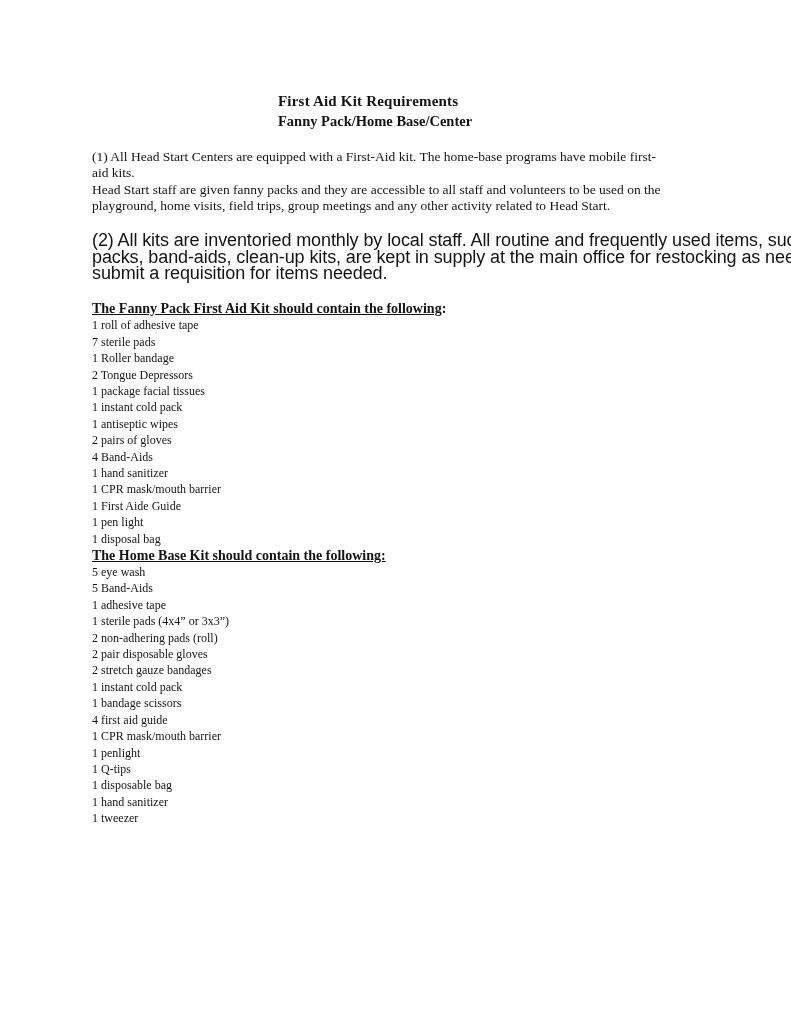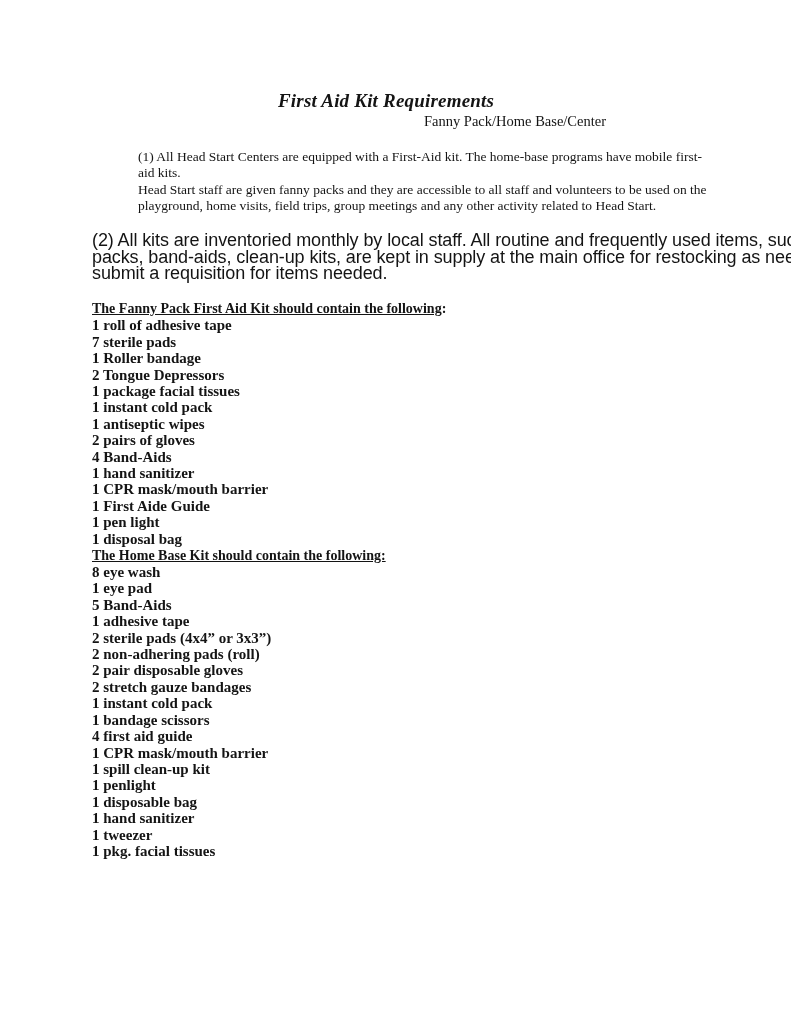"First Aid Kit Requirements" h1.doc-title { font-size: 19px -> 15px; font-style: italic -> none }
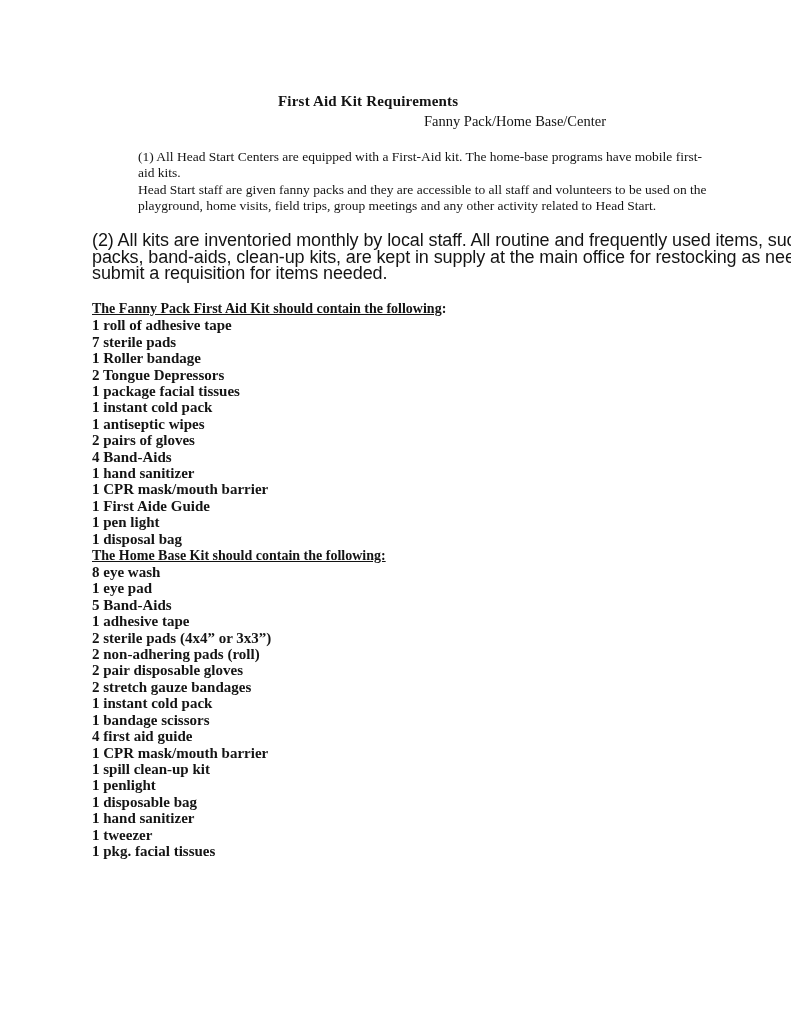"Fanny Pack/Home Base/Center" h2.doc-subtitle { font-weight: normal -> bold; text-align: center -> none }
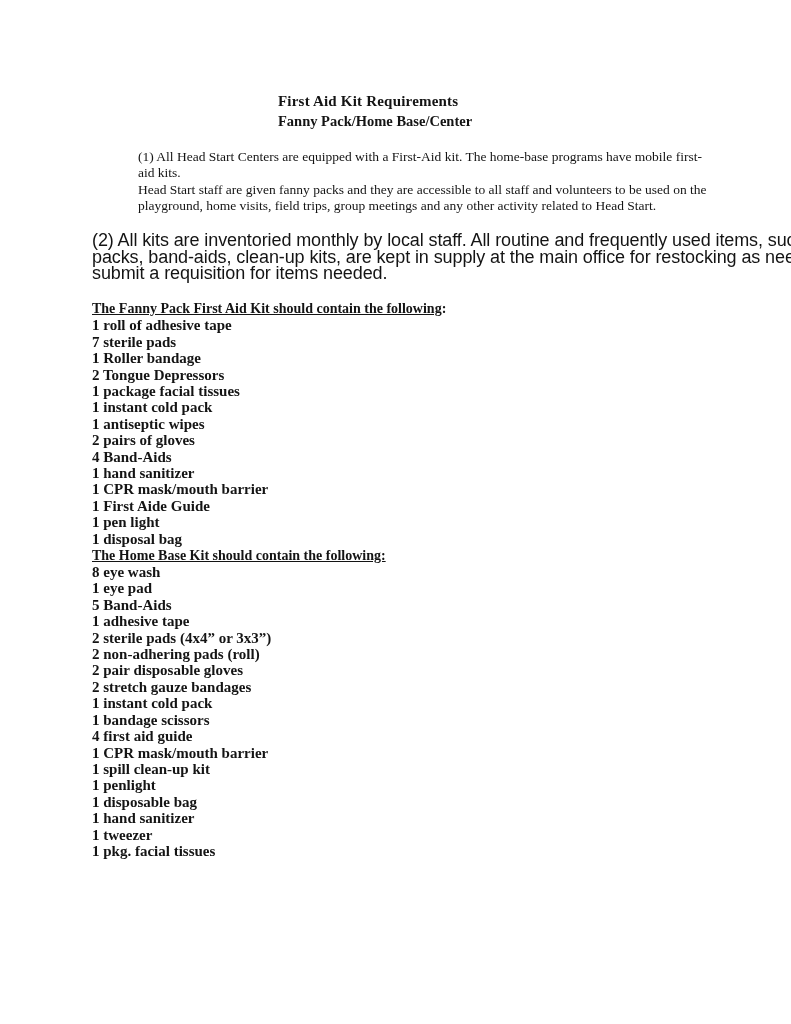"(1) All Head Start Centers" p.para-1 { margin-left: 46px -> none }
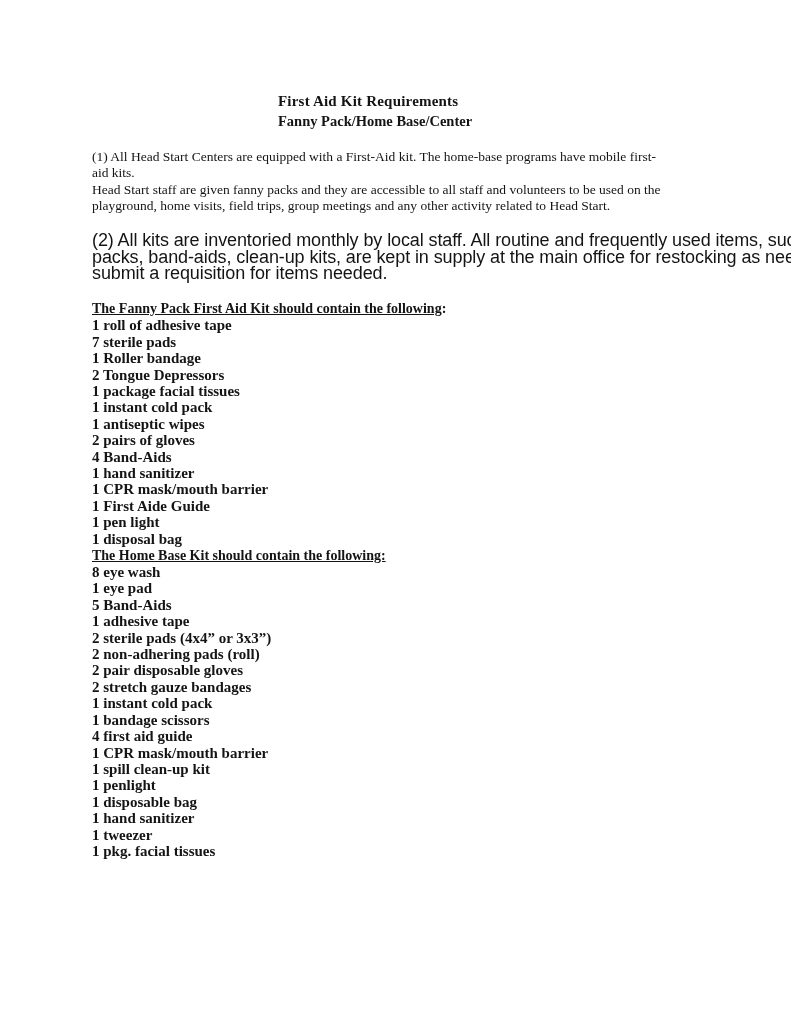"1 roll of adhesive tape" ul.kit-list li { font-size: 15px -> 12px; font-weight: bold -> none }
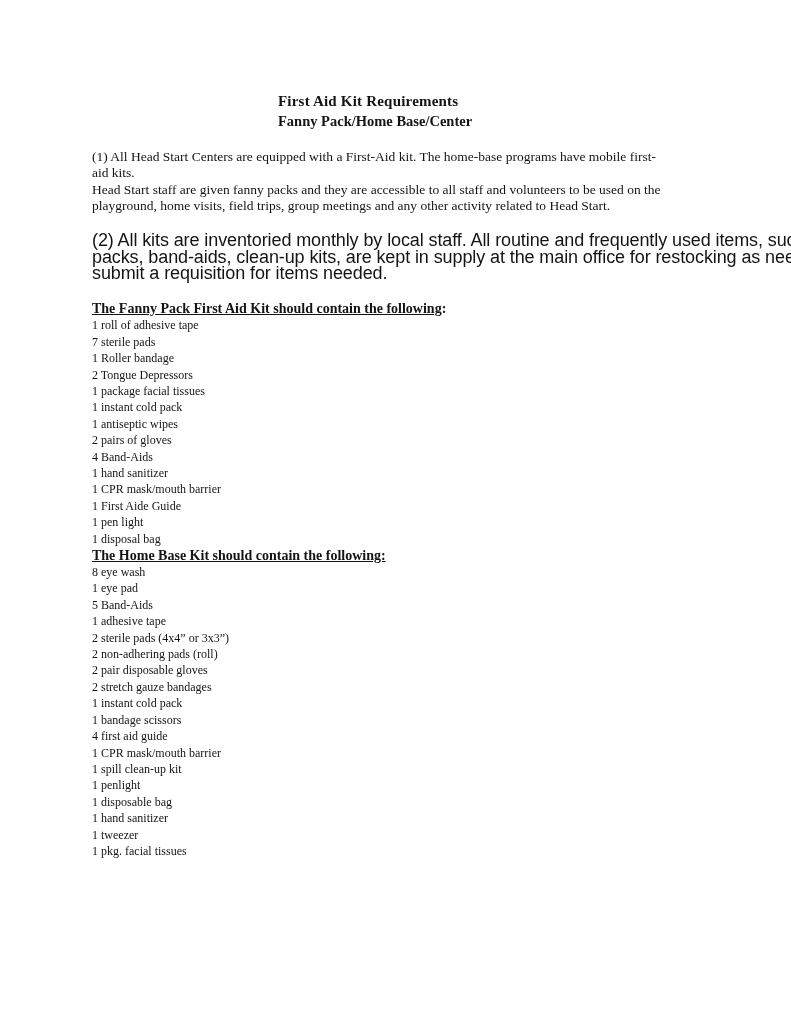"8 eye wash" li { text: 8 -> 5 }
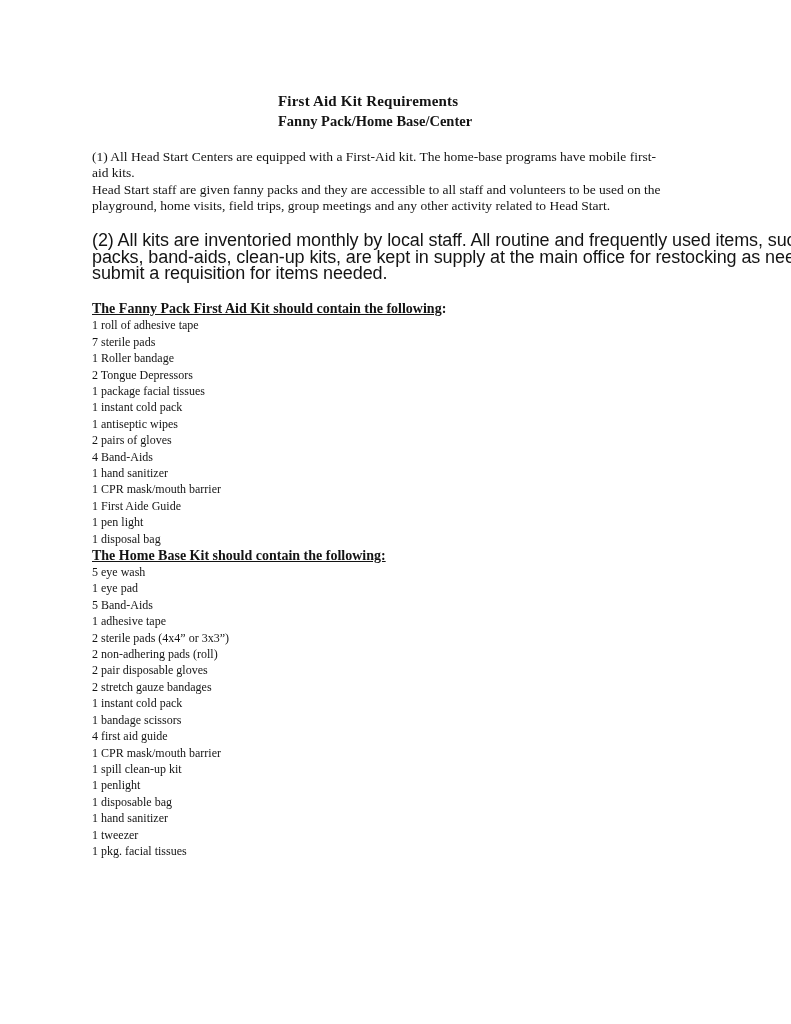"1 eye pad" li { html: <li>1 eye pad</li> -> none }
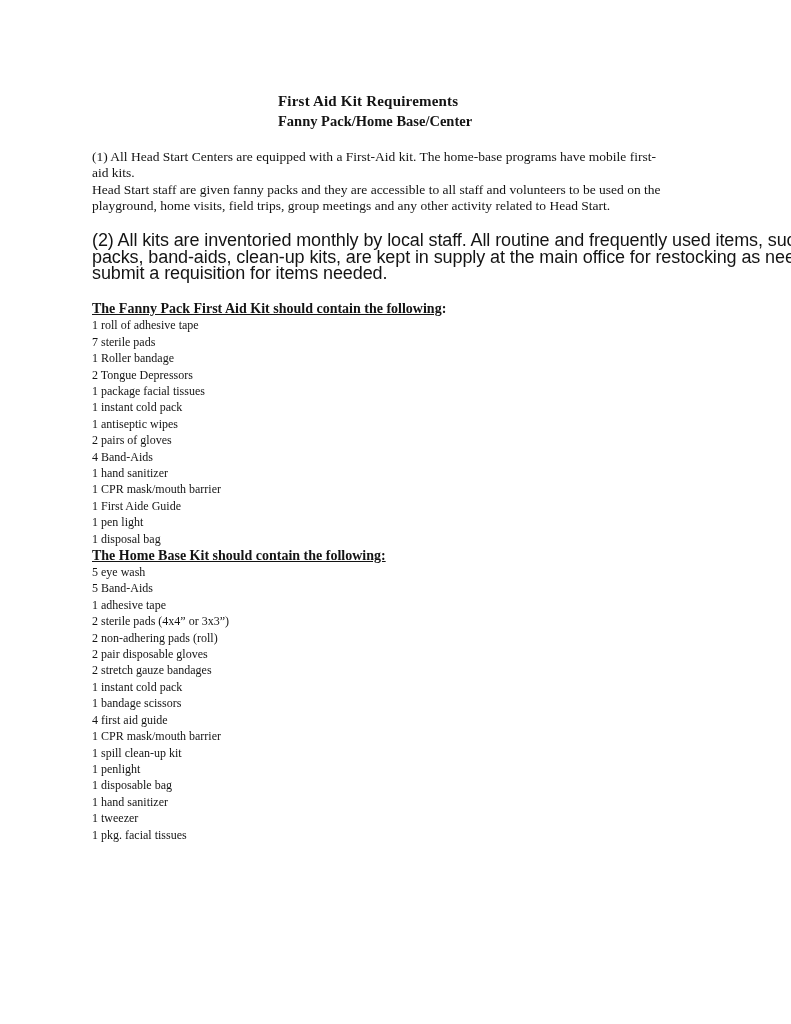"2 sterile pads (4x4” or" li { text: 2 -> 1 }
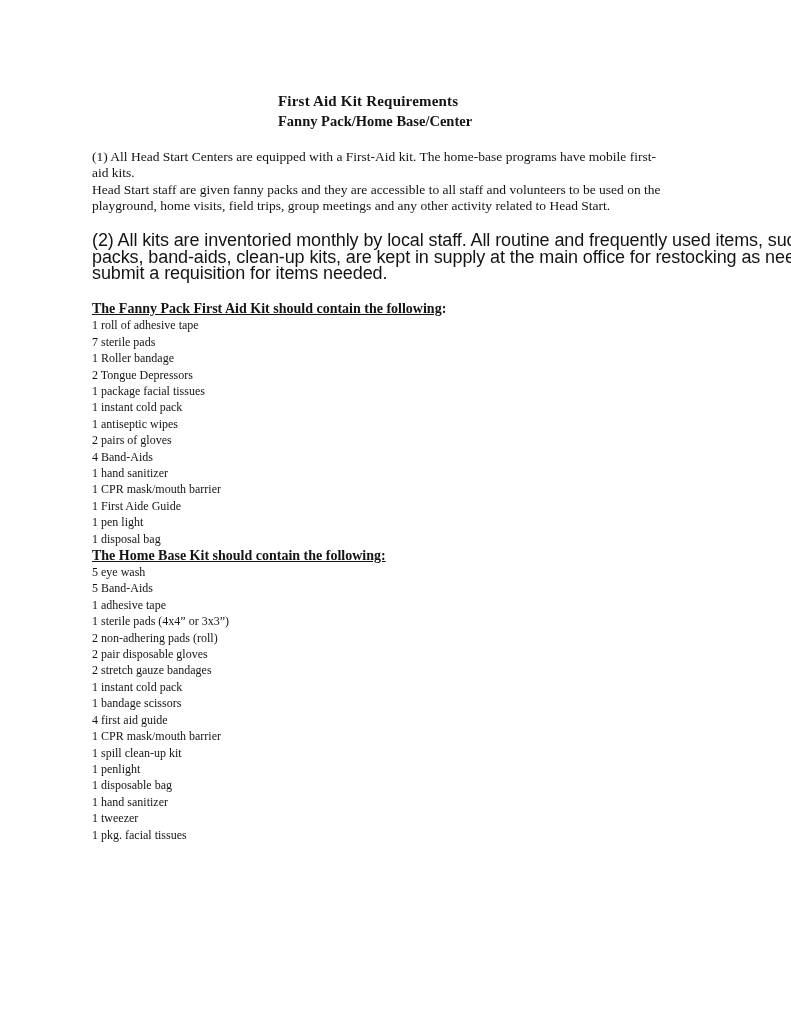"1 spill clean-up kit" li { html: <li>1 spill clean-up kit</li> -> none }
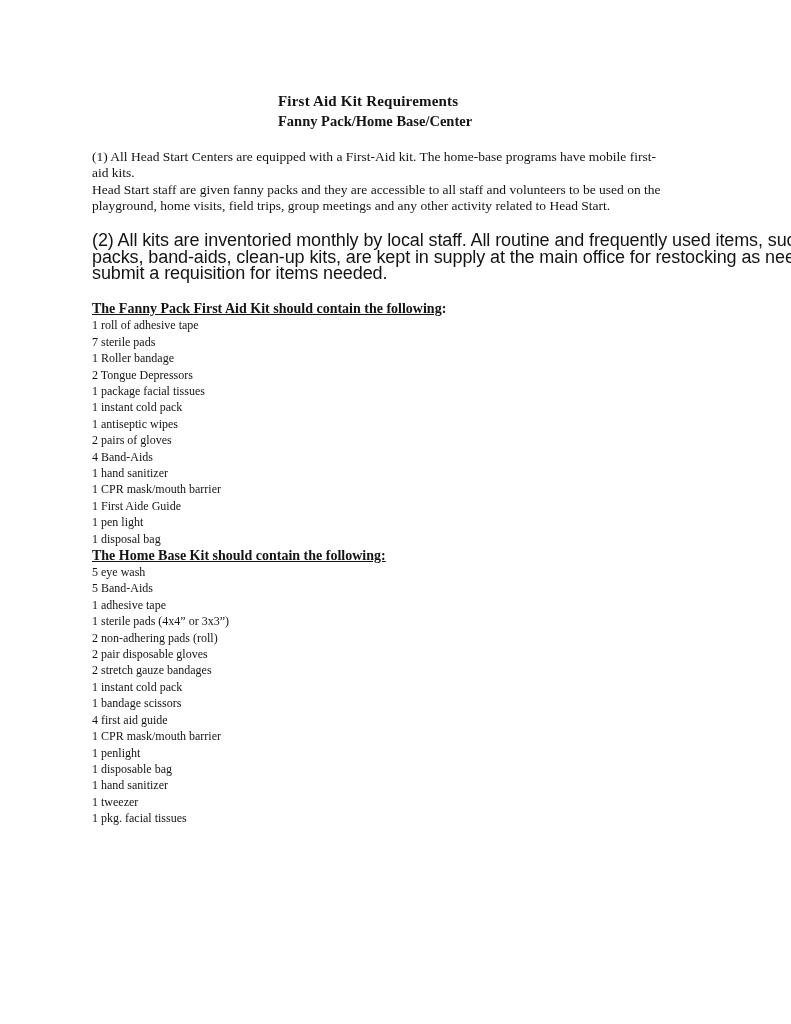"1 Q-tips" li { html: none -> <li>1 Q-tips</li> }
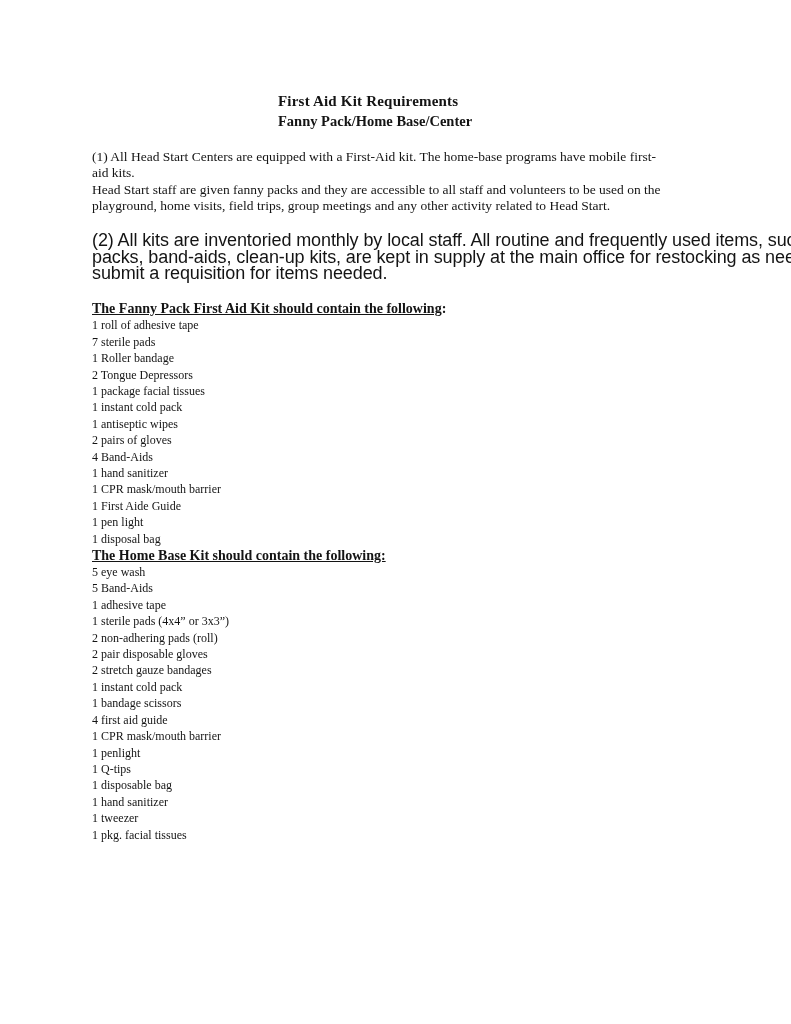"1 pkg. facial tissues" li { html: <li>1 pkg. facial tissues</li> -> none }
